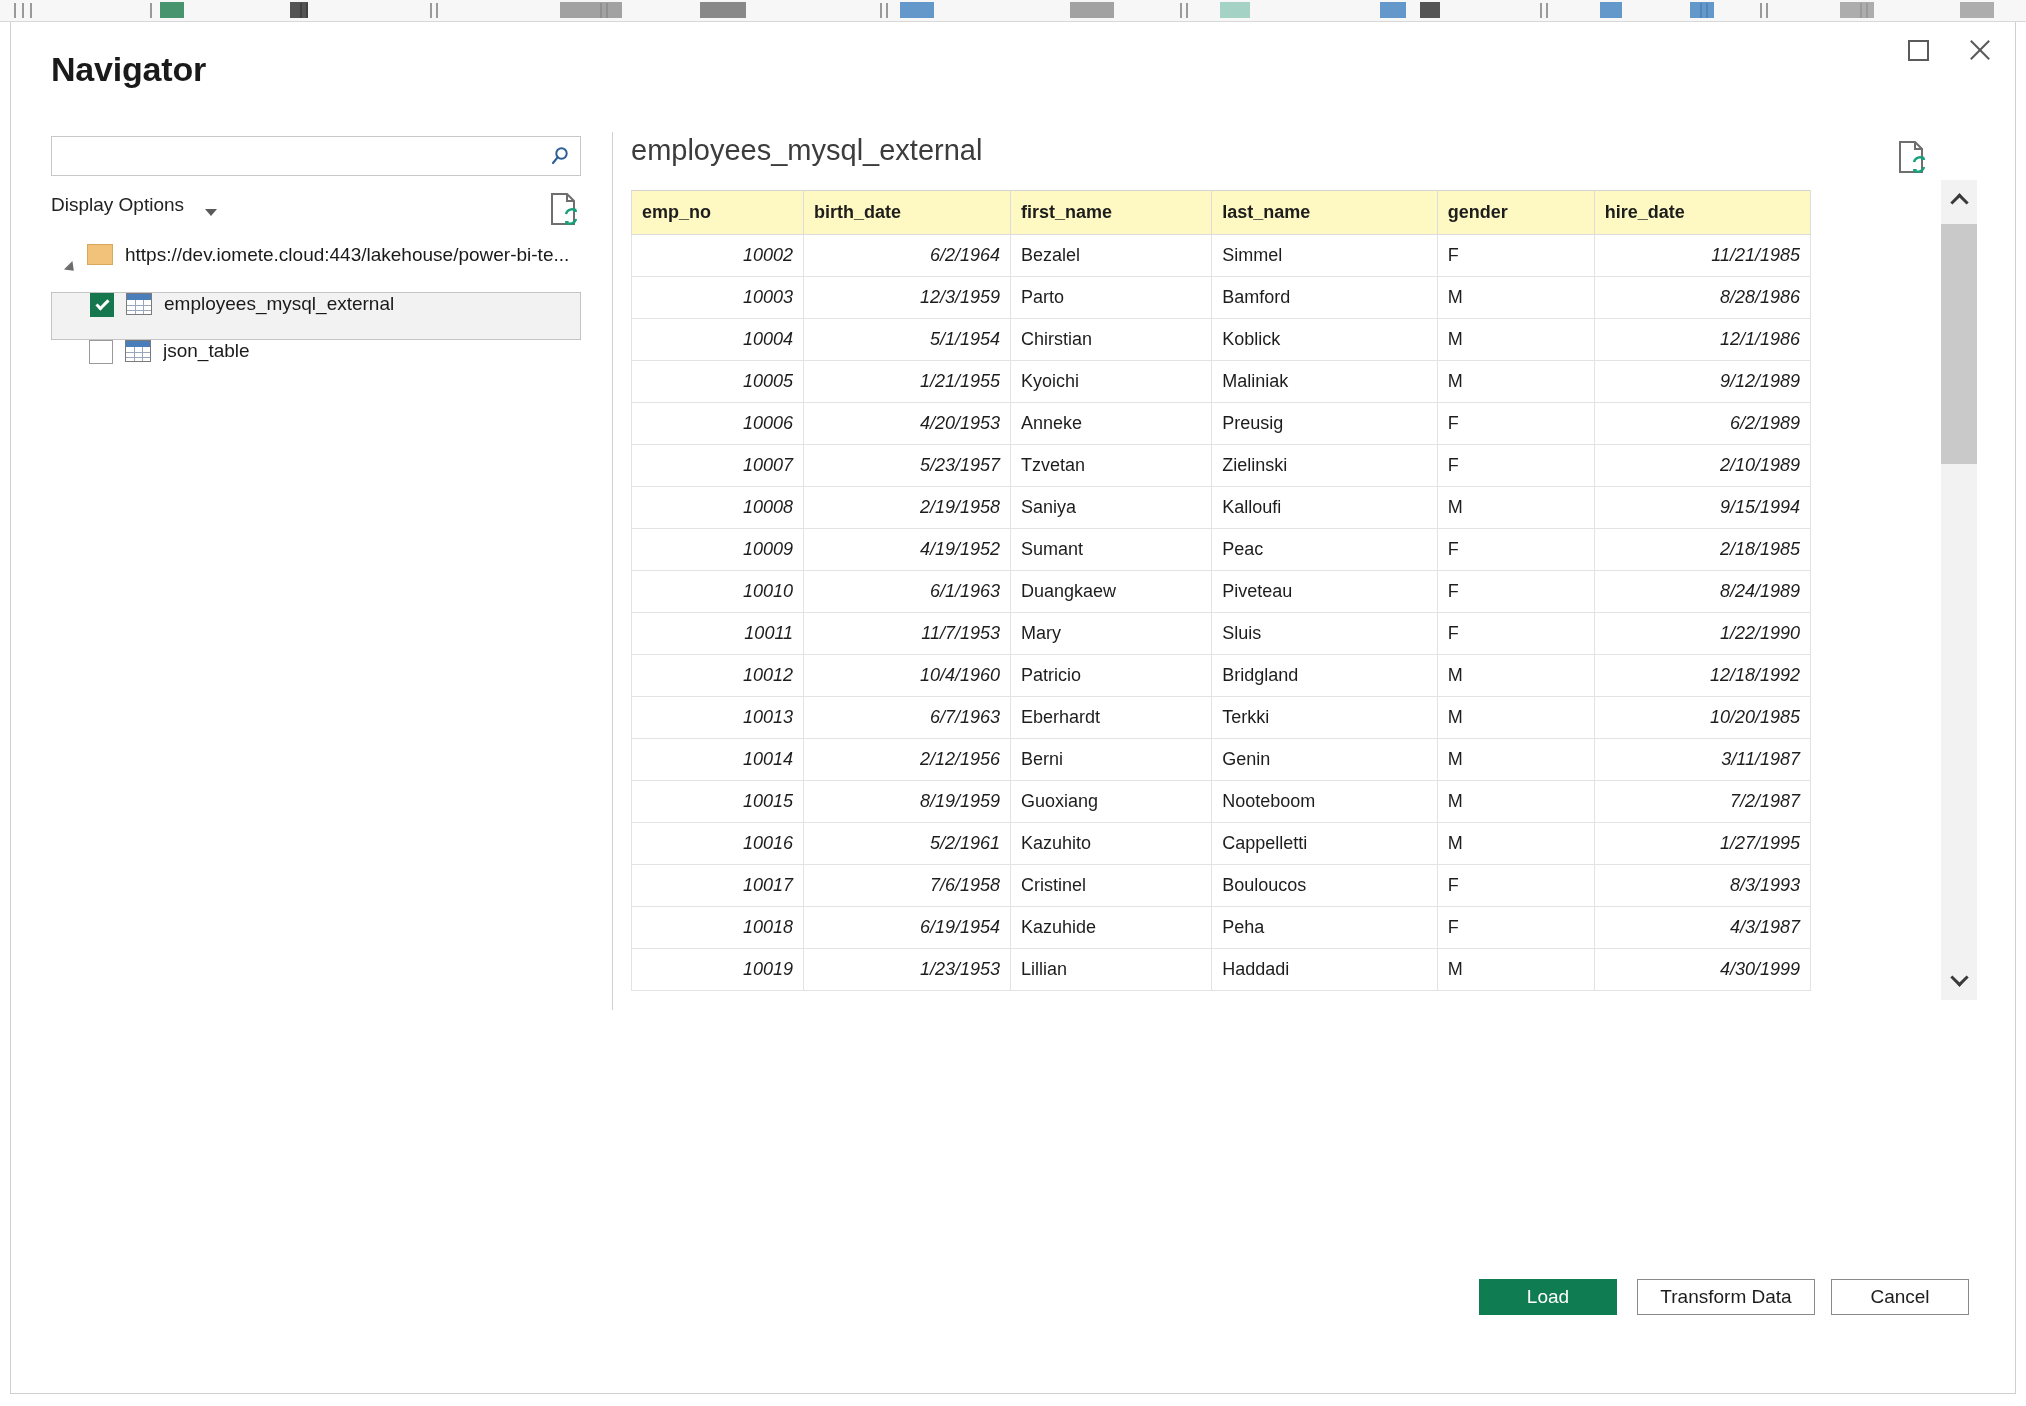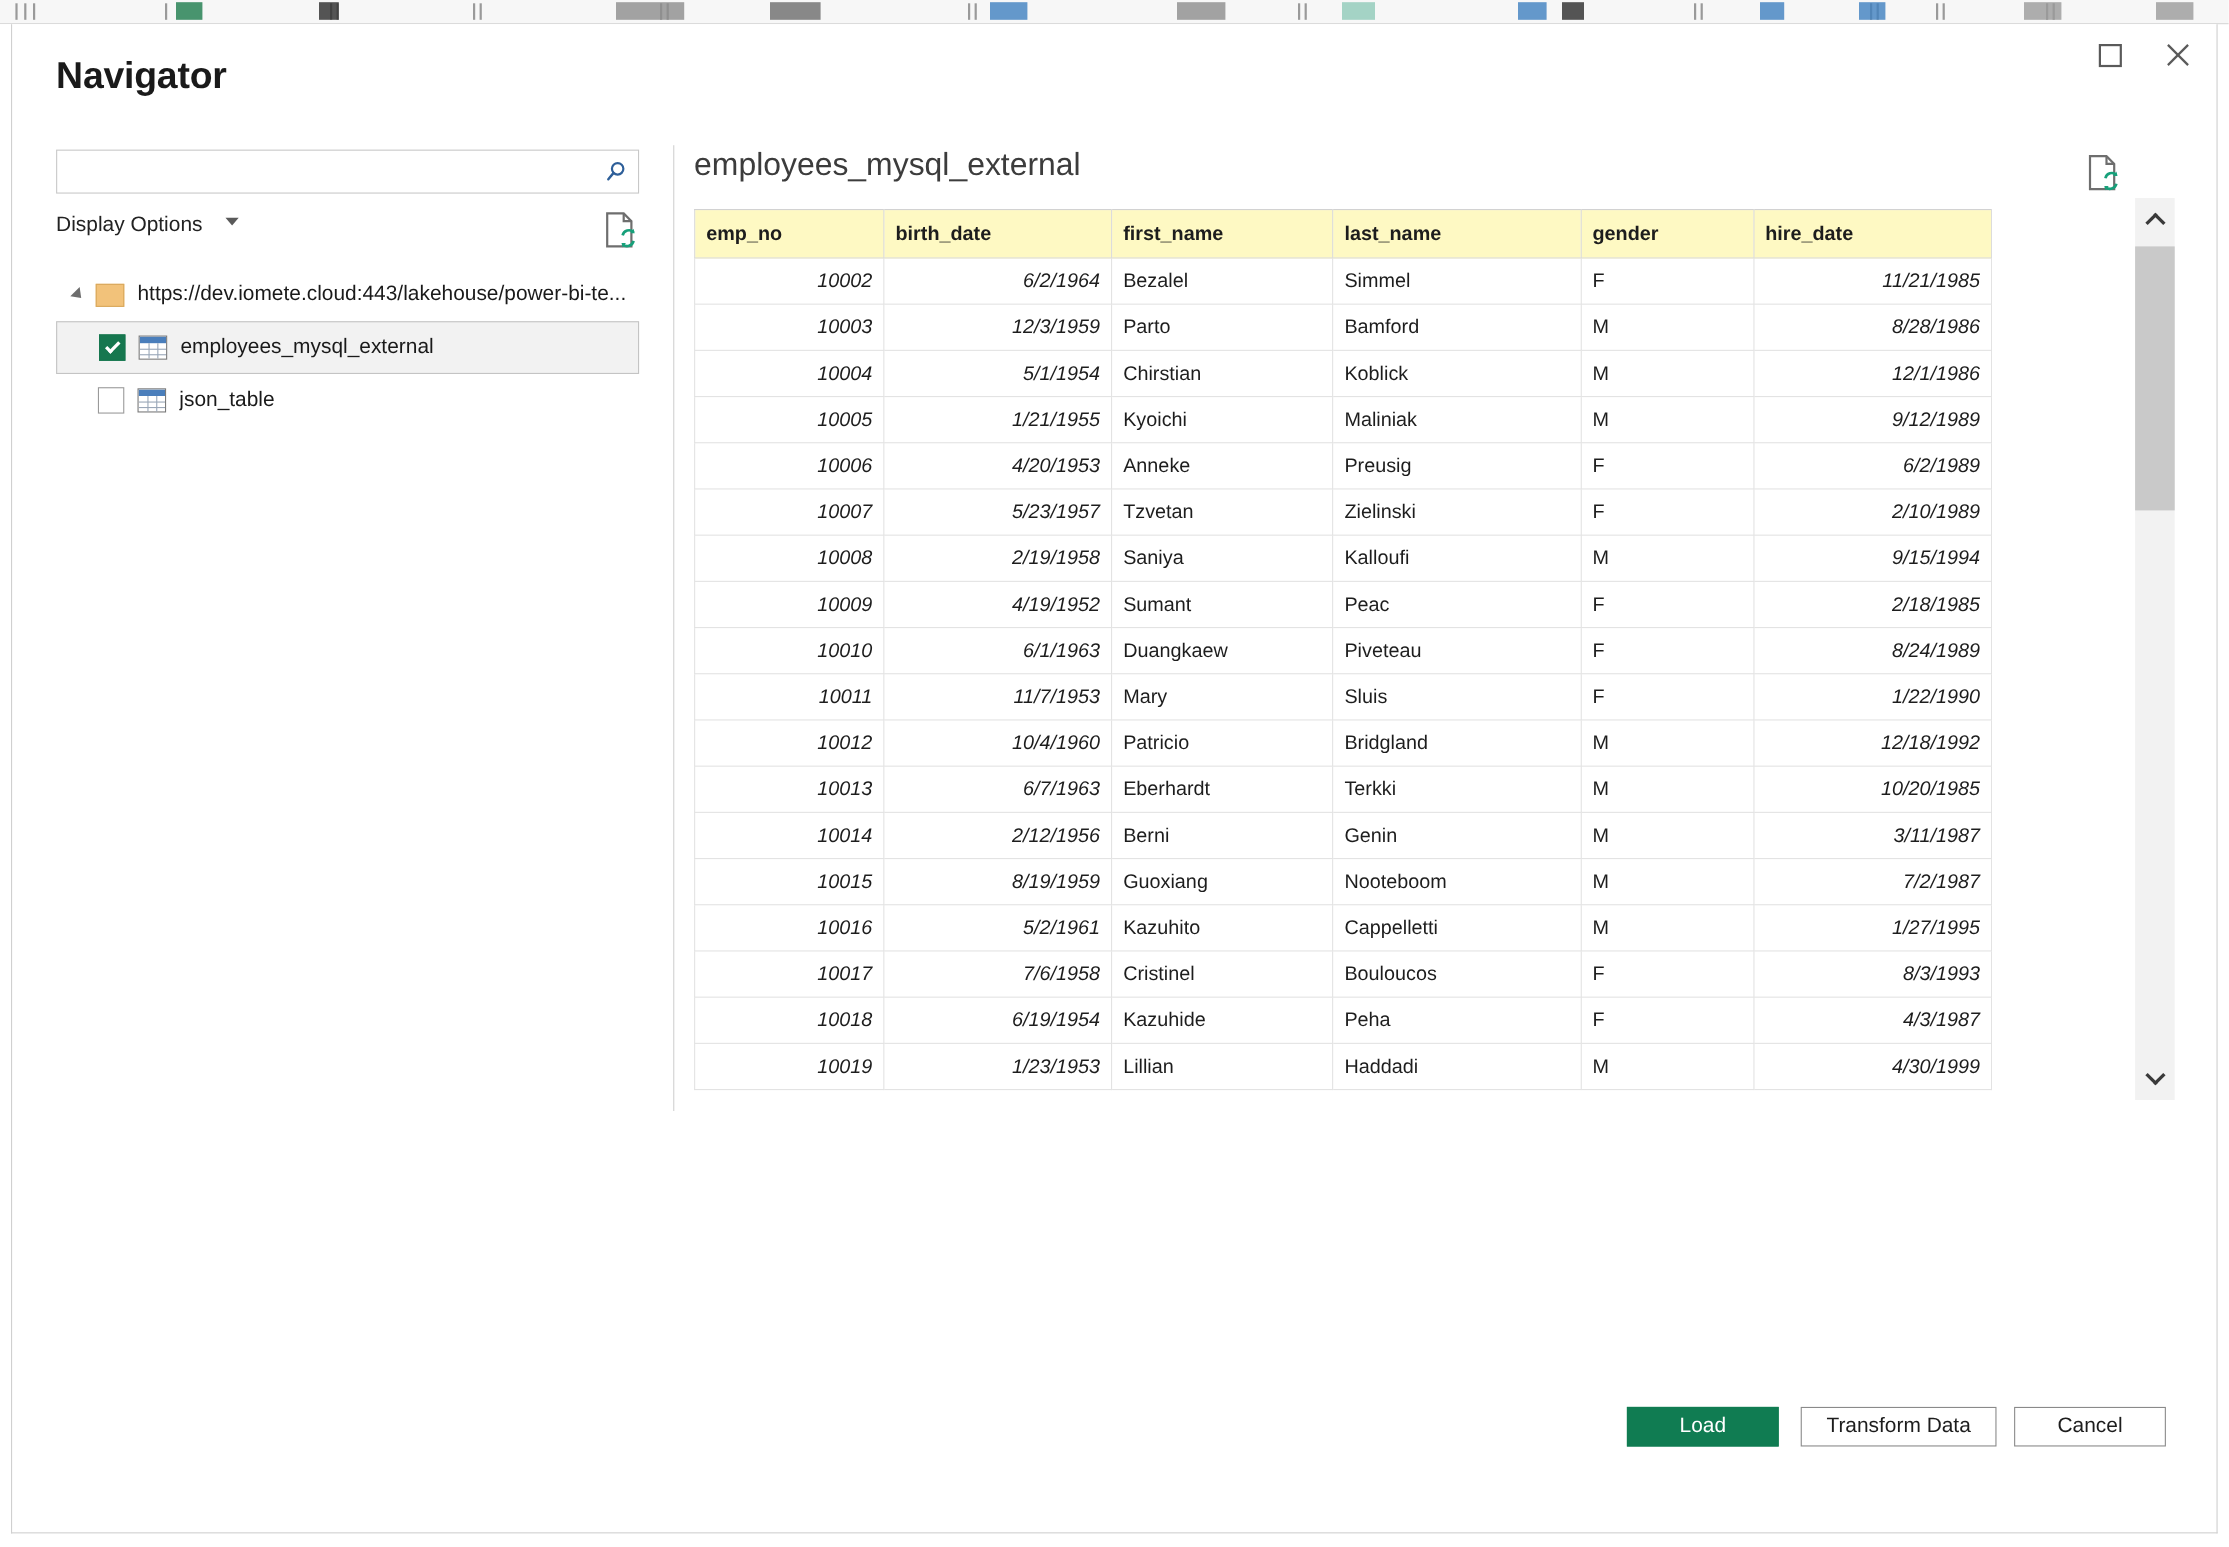"Display Options" #display-options { align-items: flex-start -> flex-end }
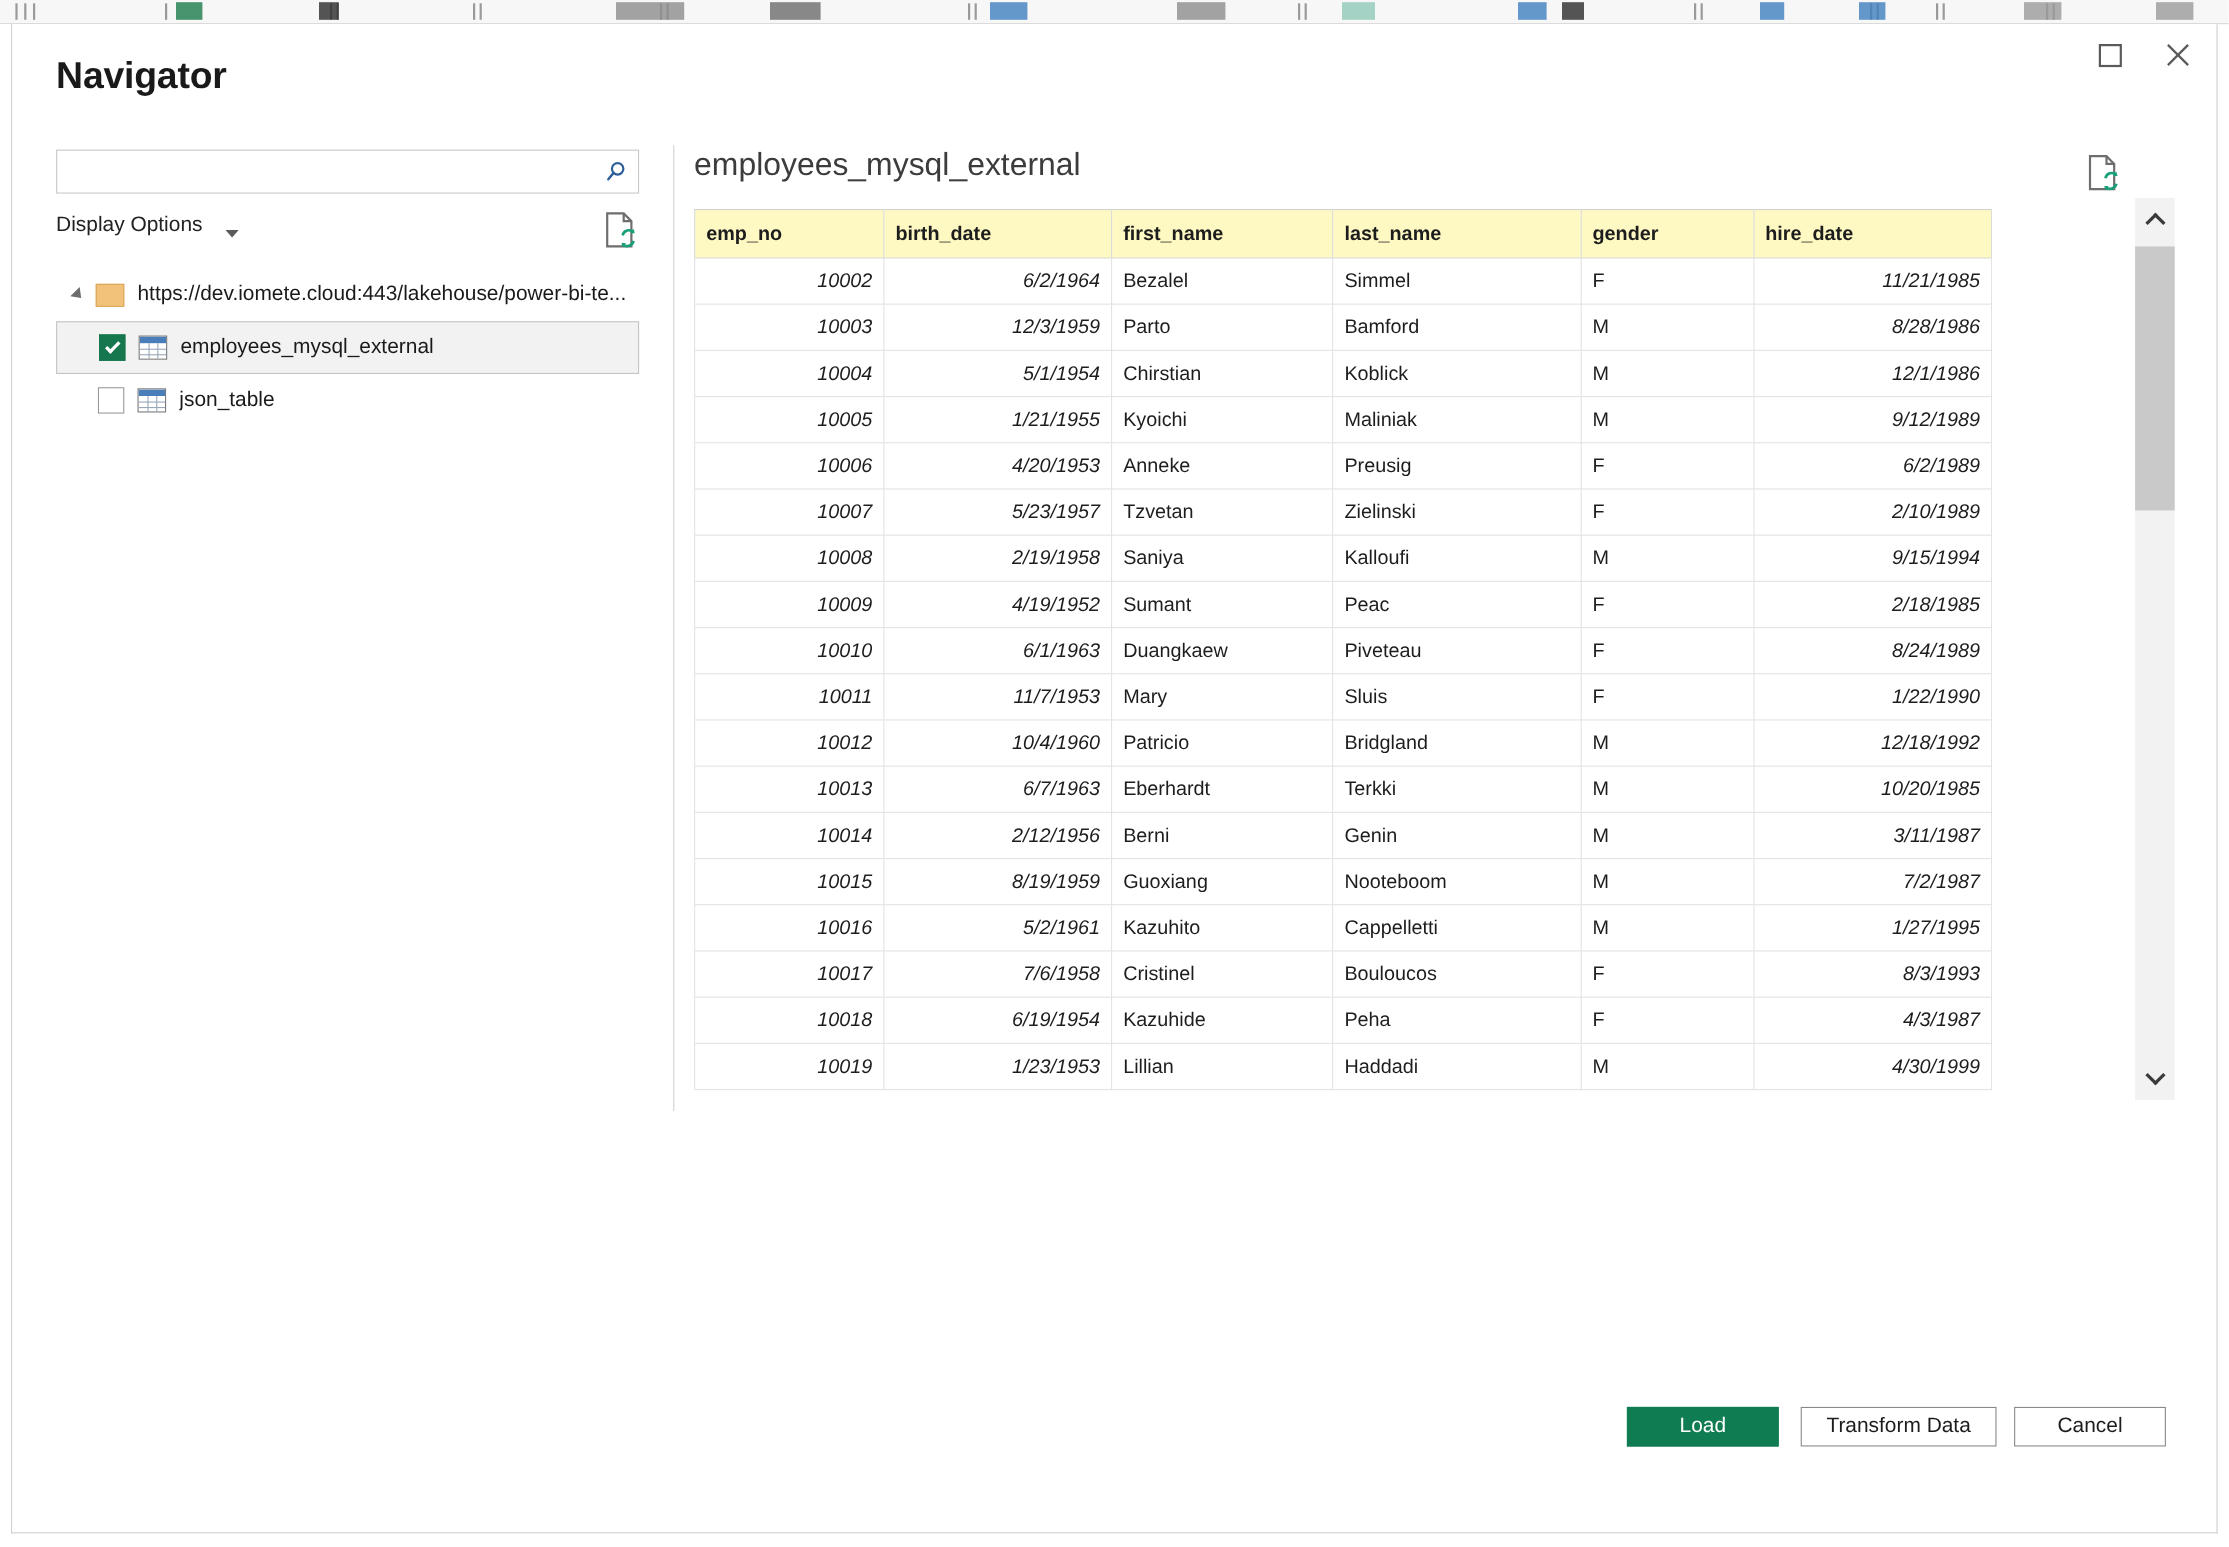"https://dev.iomete.cloud:443/lakehouse/p" .tree-row { align-items: center -> none }
